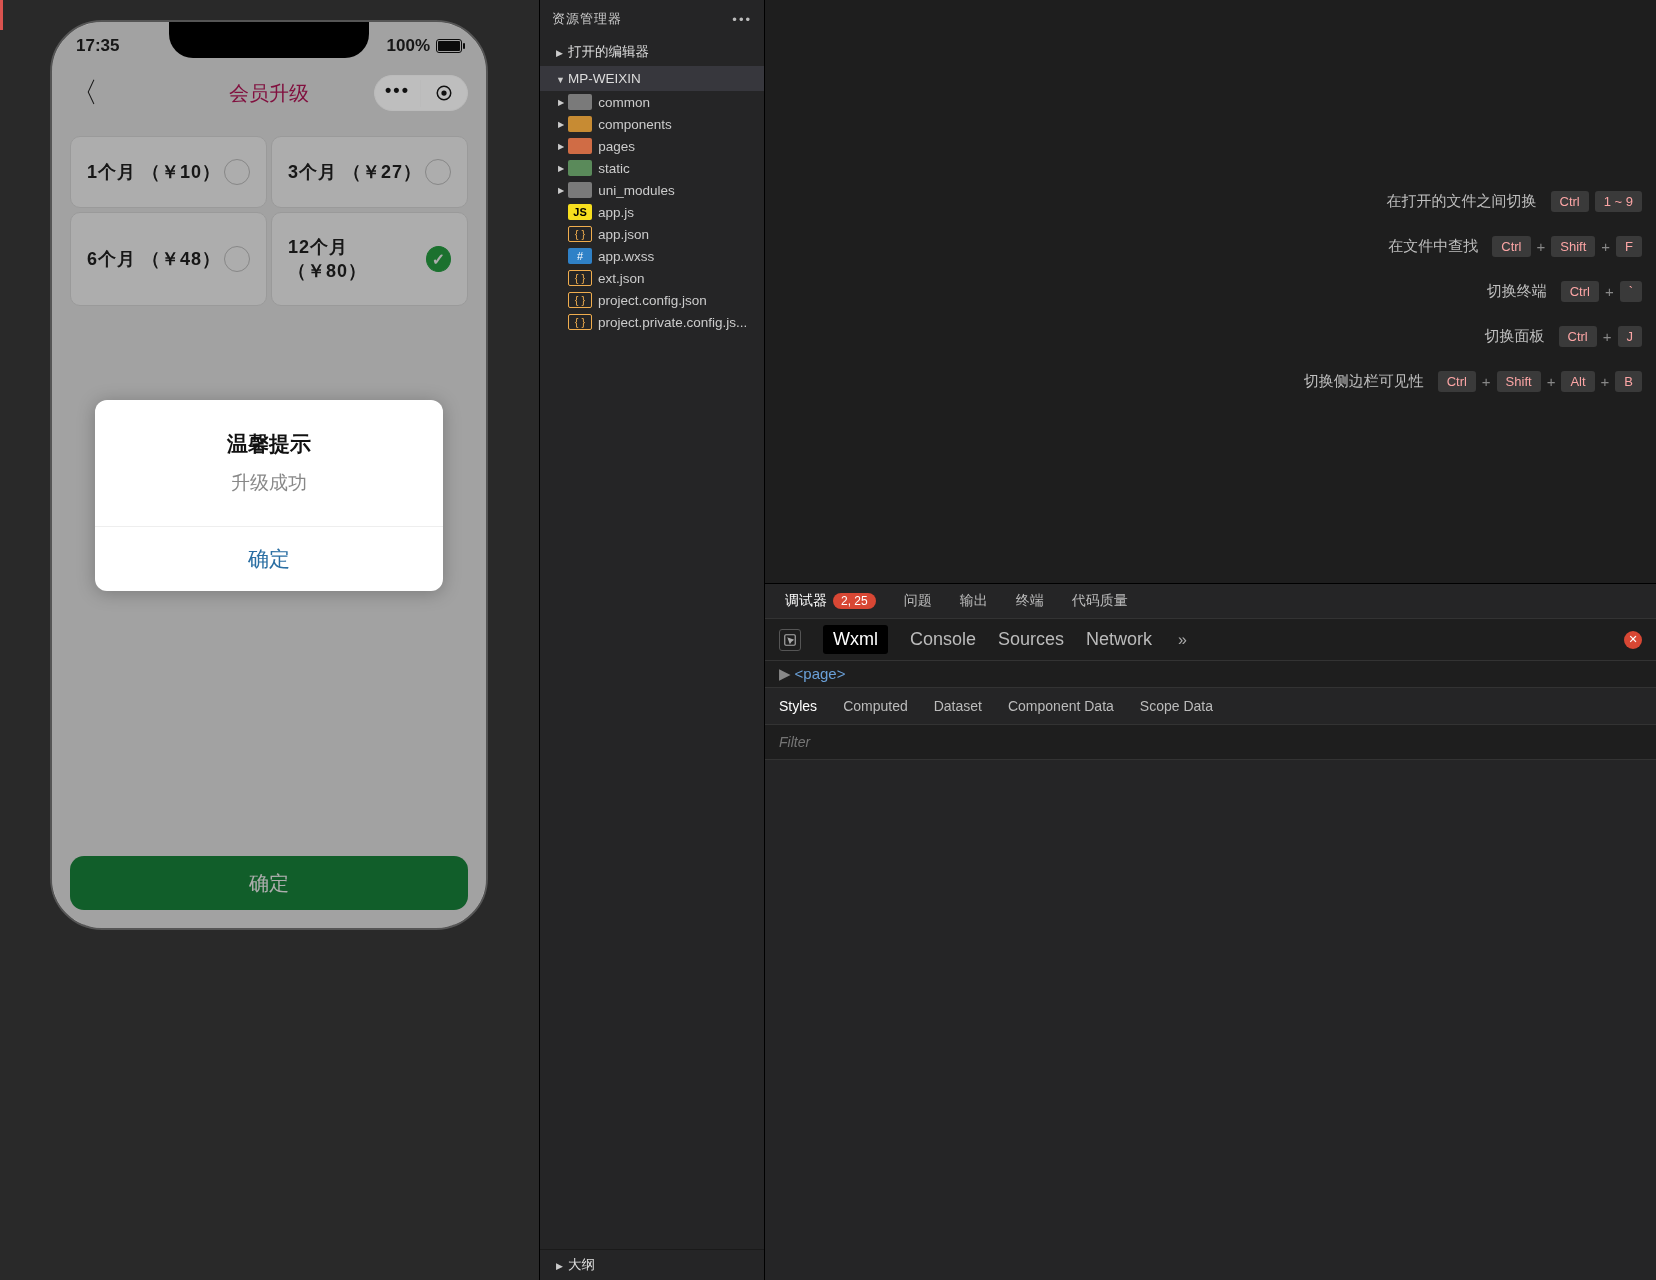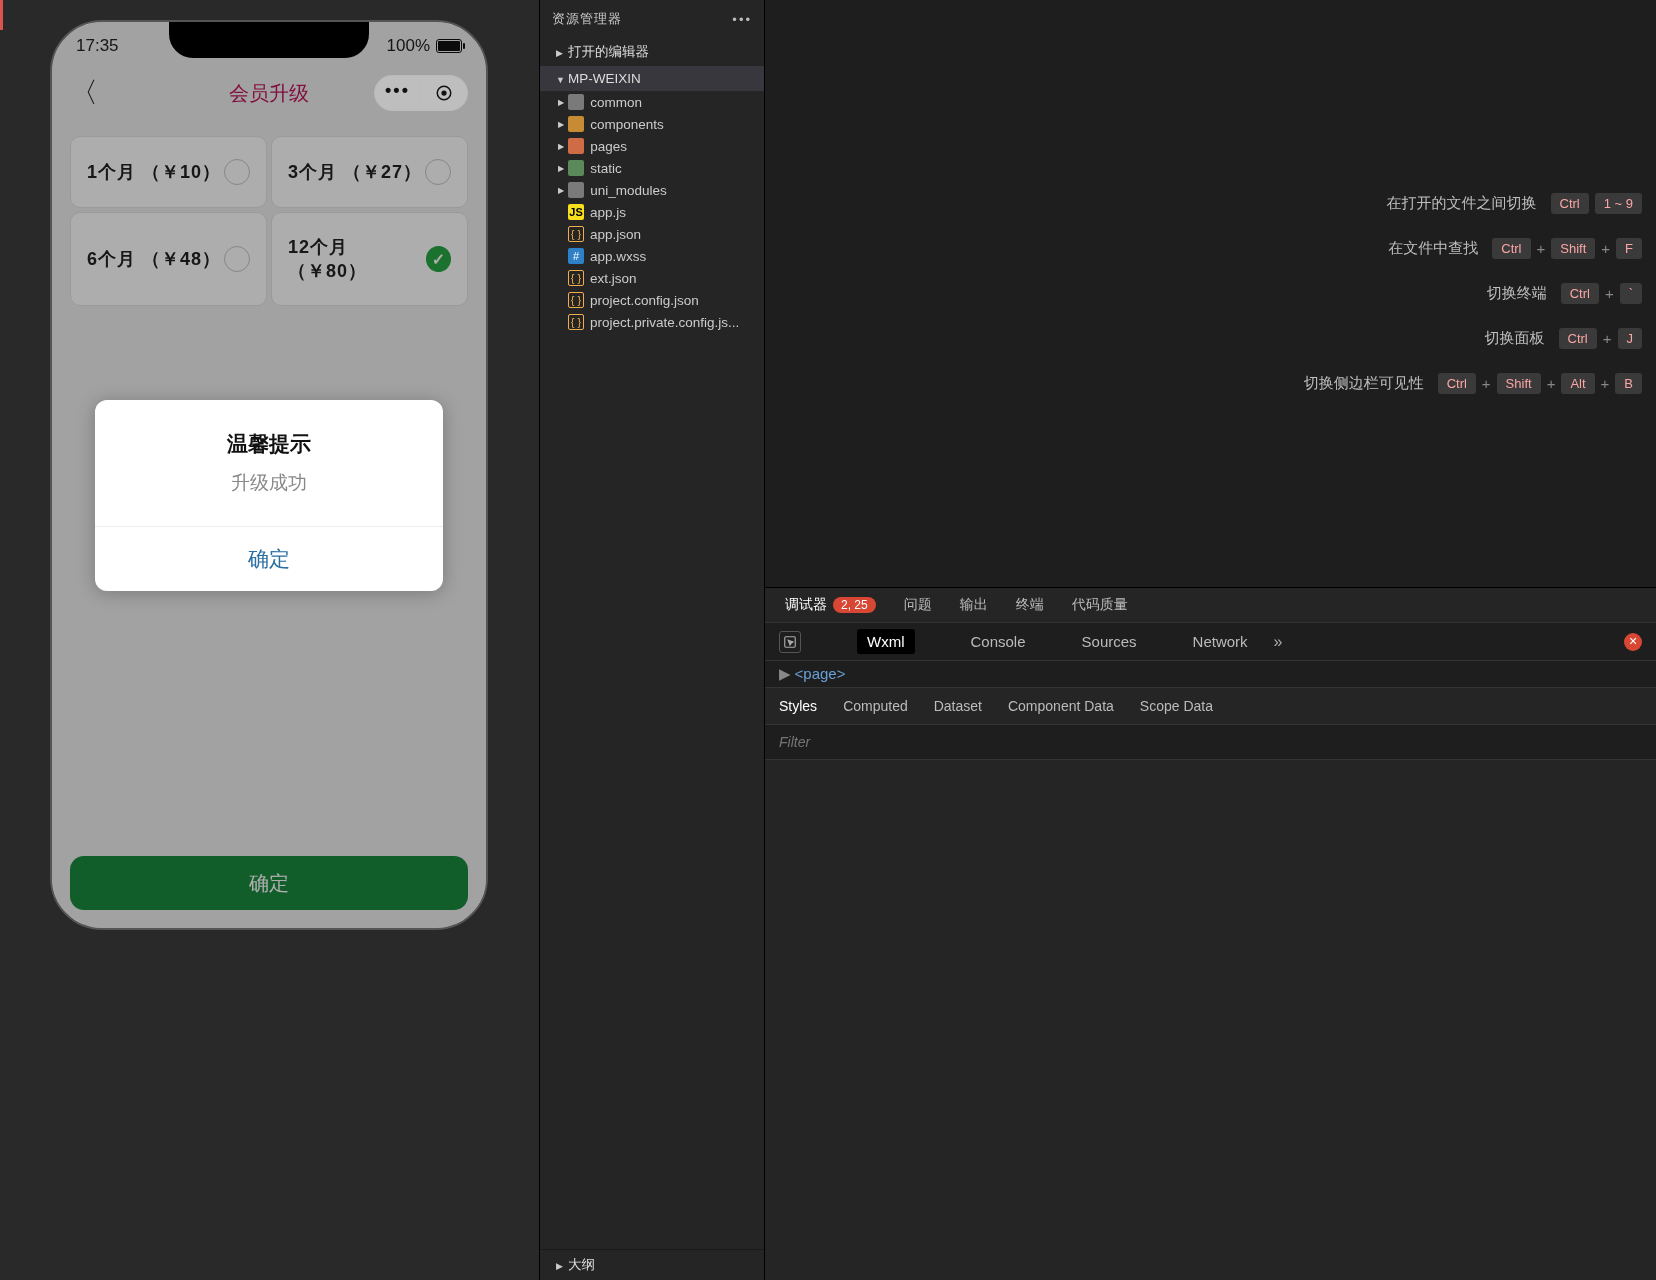"17:35" .status-bar { font-weight: 400 -> 700 }
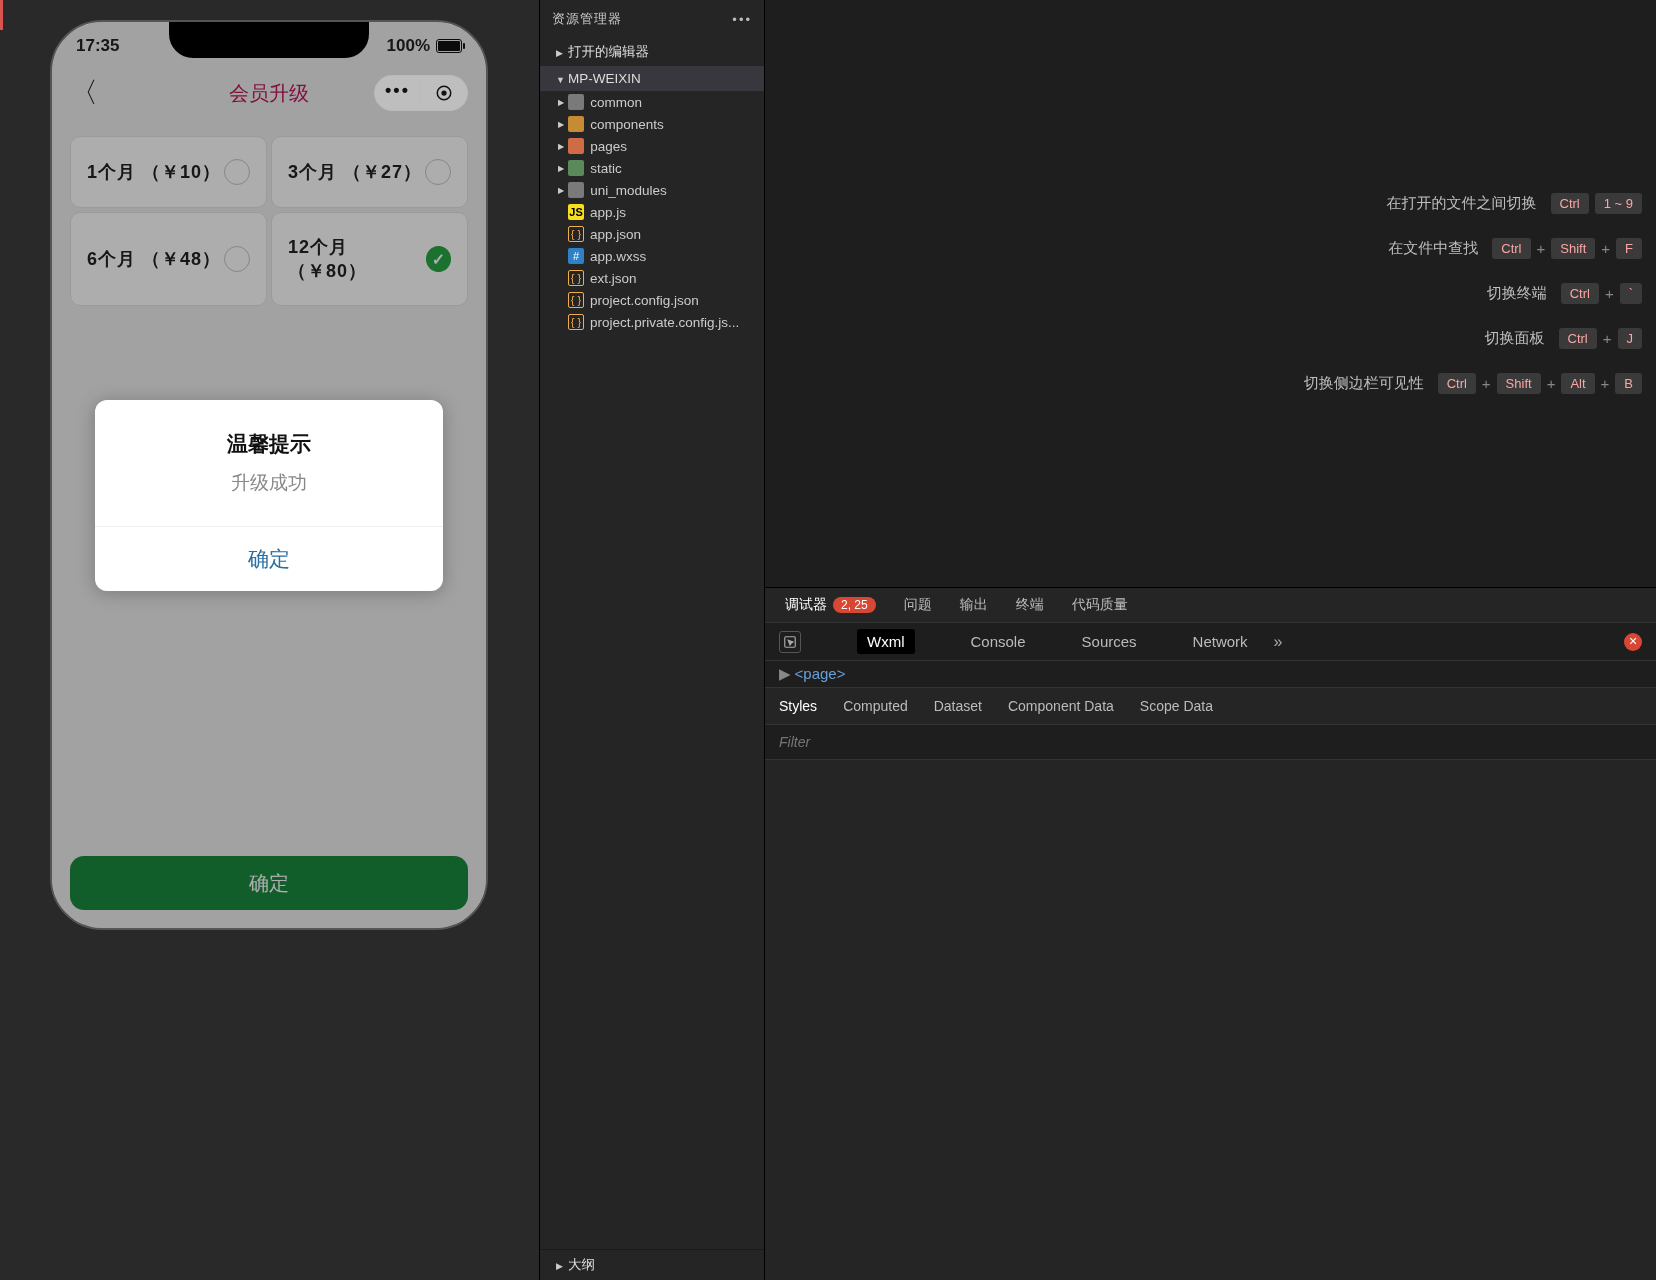"JS" .tree .row .ic { width: 16px -> 24px }
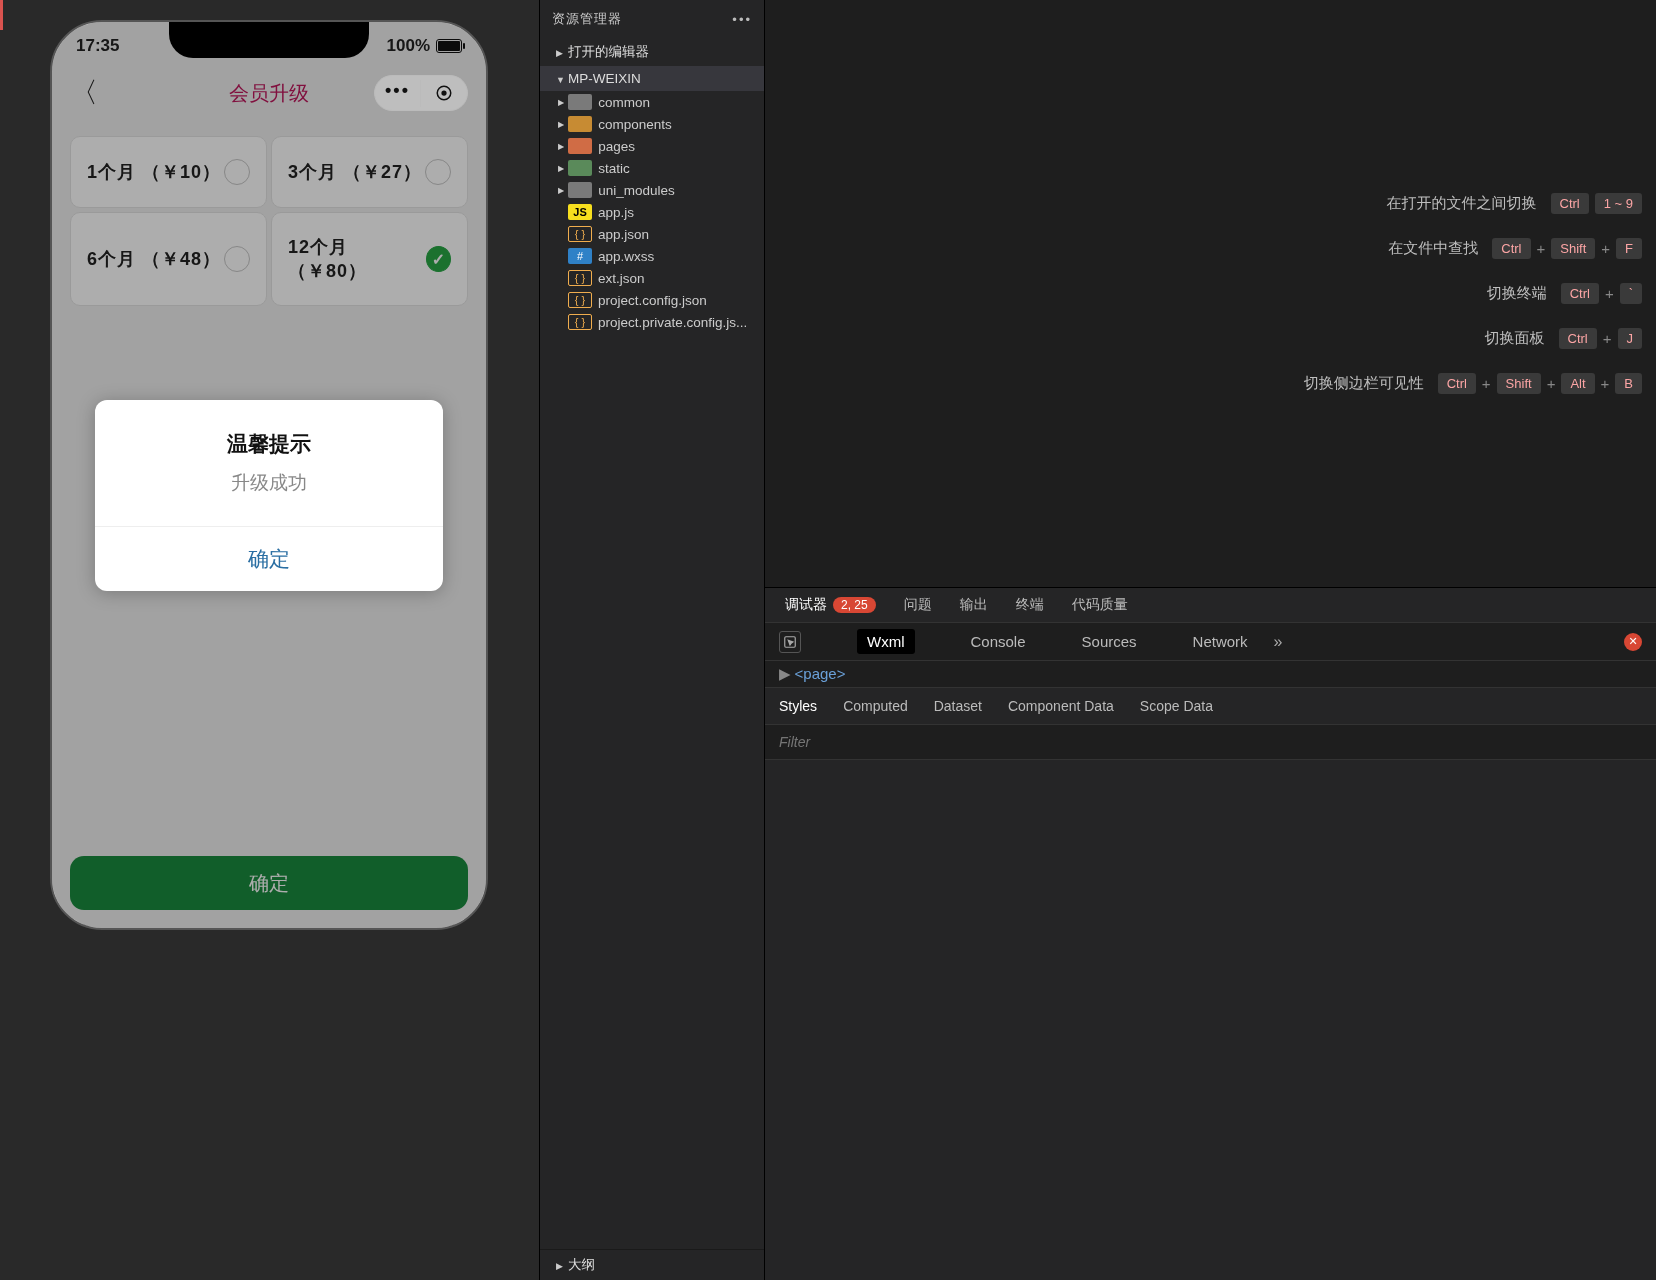"Wxml" .inspect-bar .it { font-size: 15px -> 18px; margin-left: 34px -> none }
